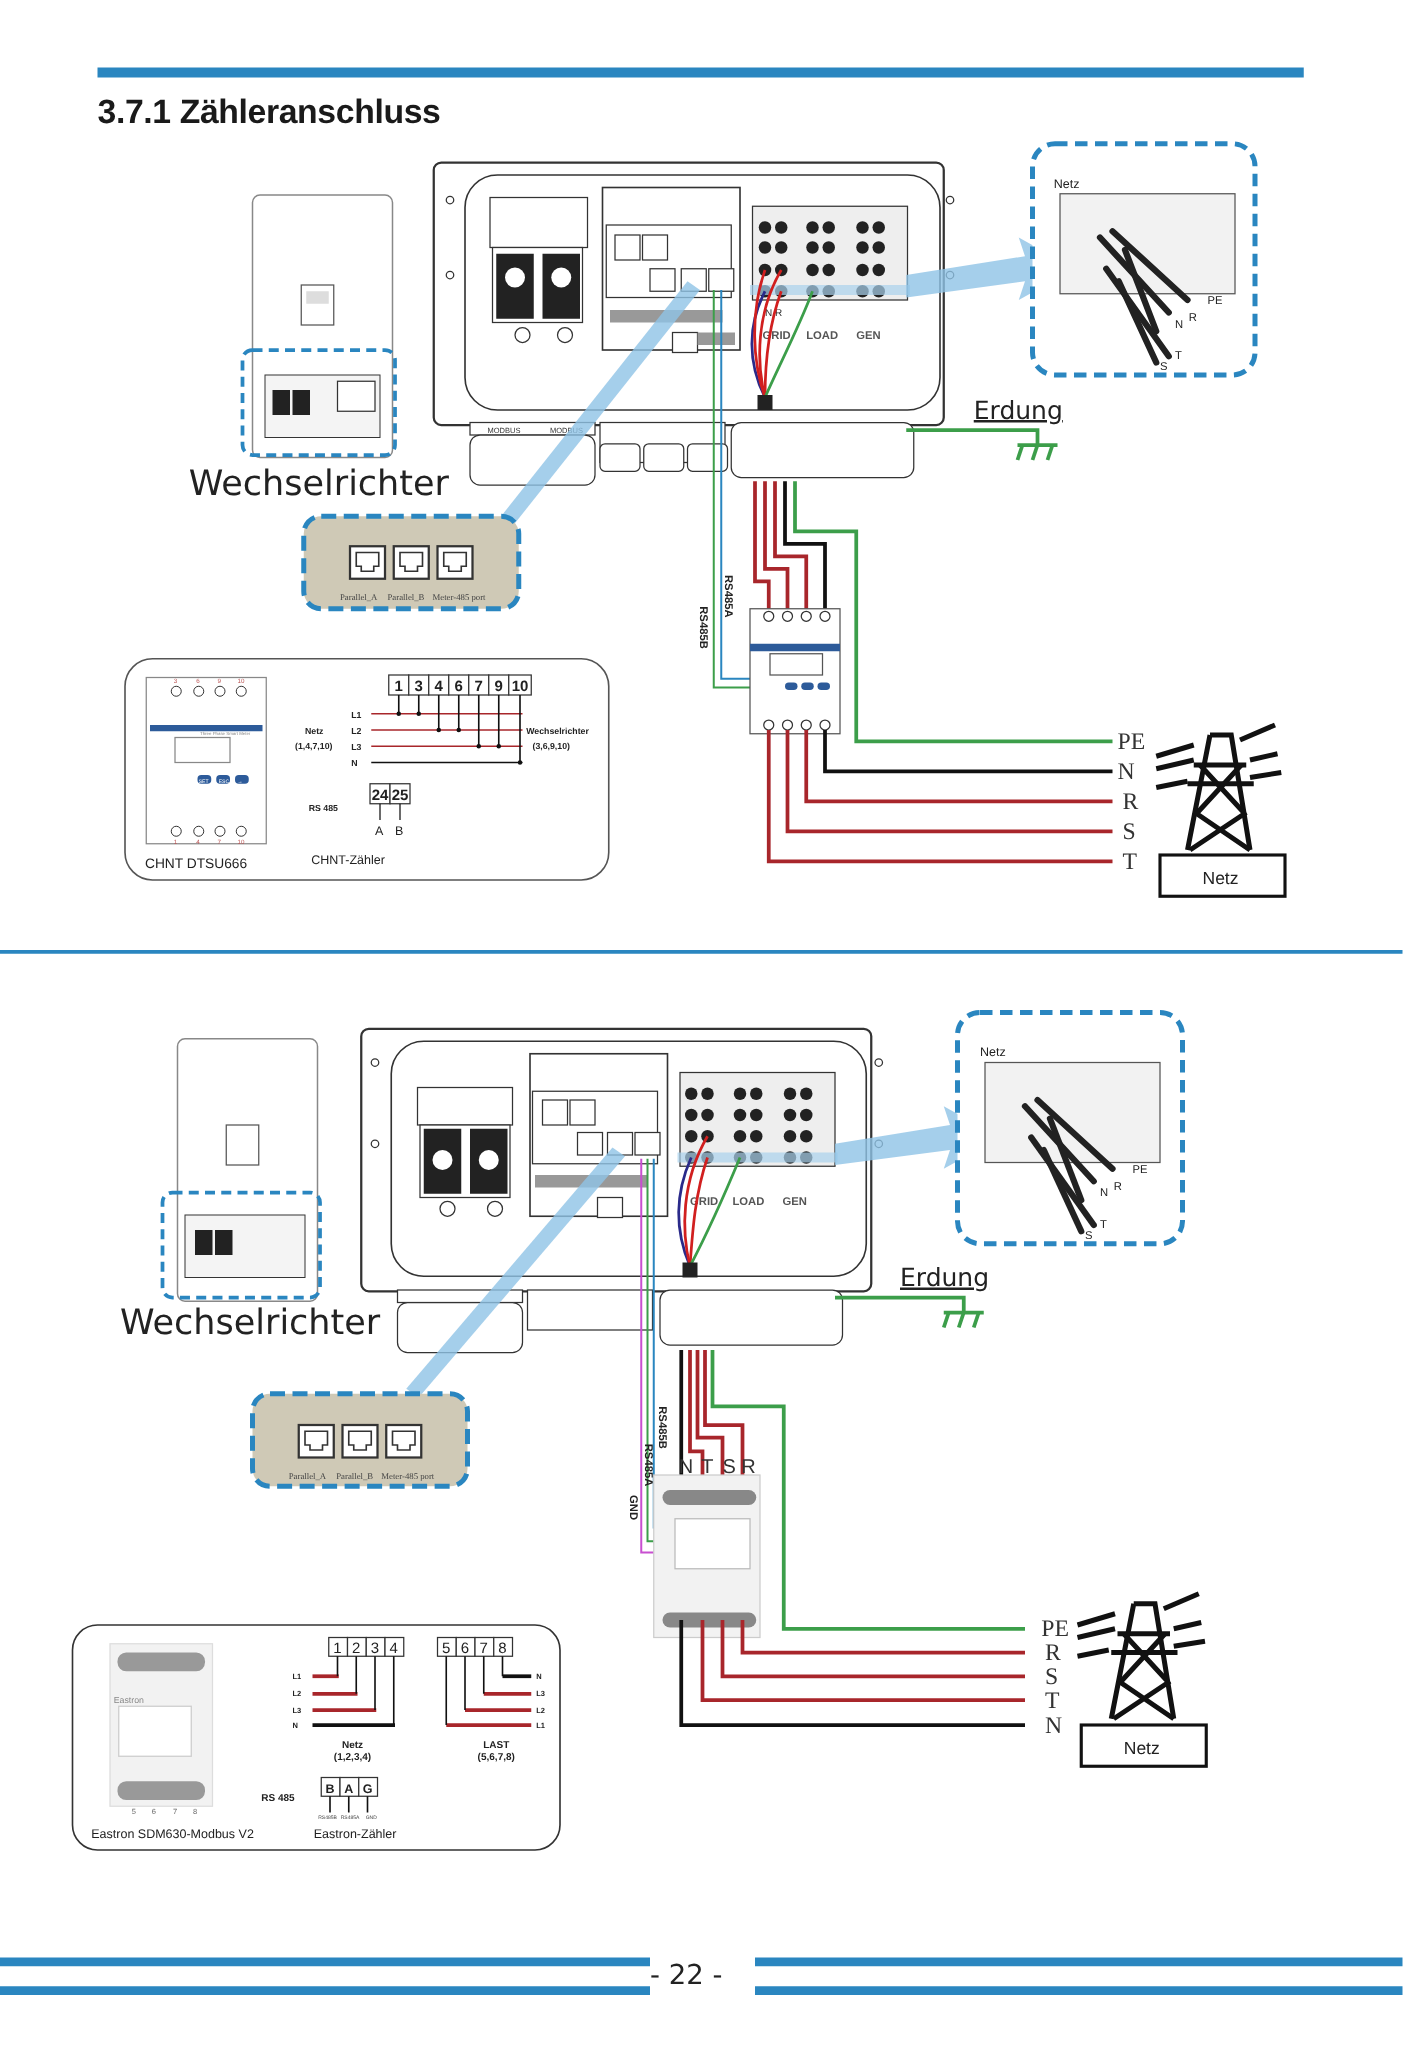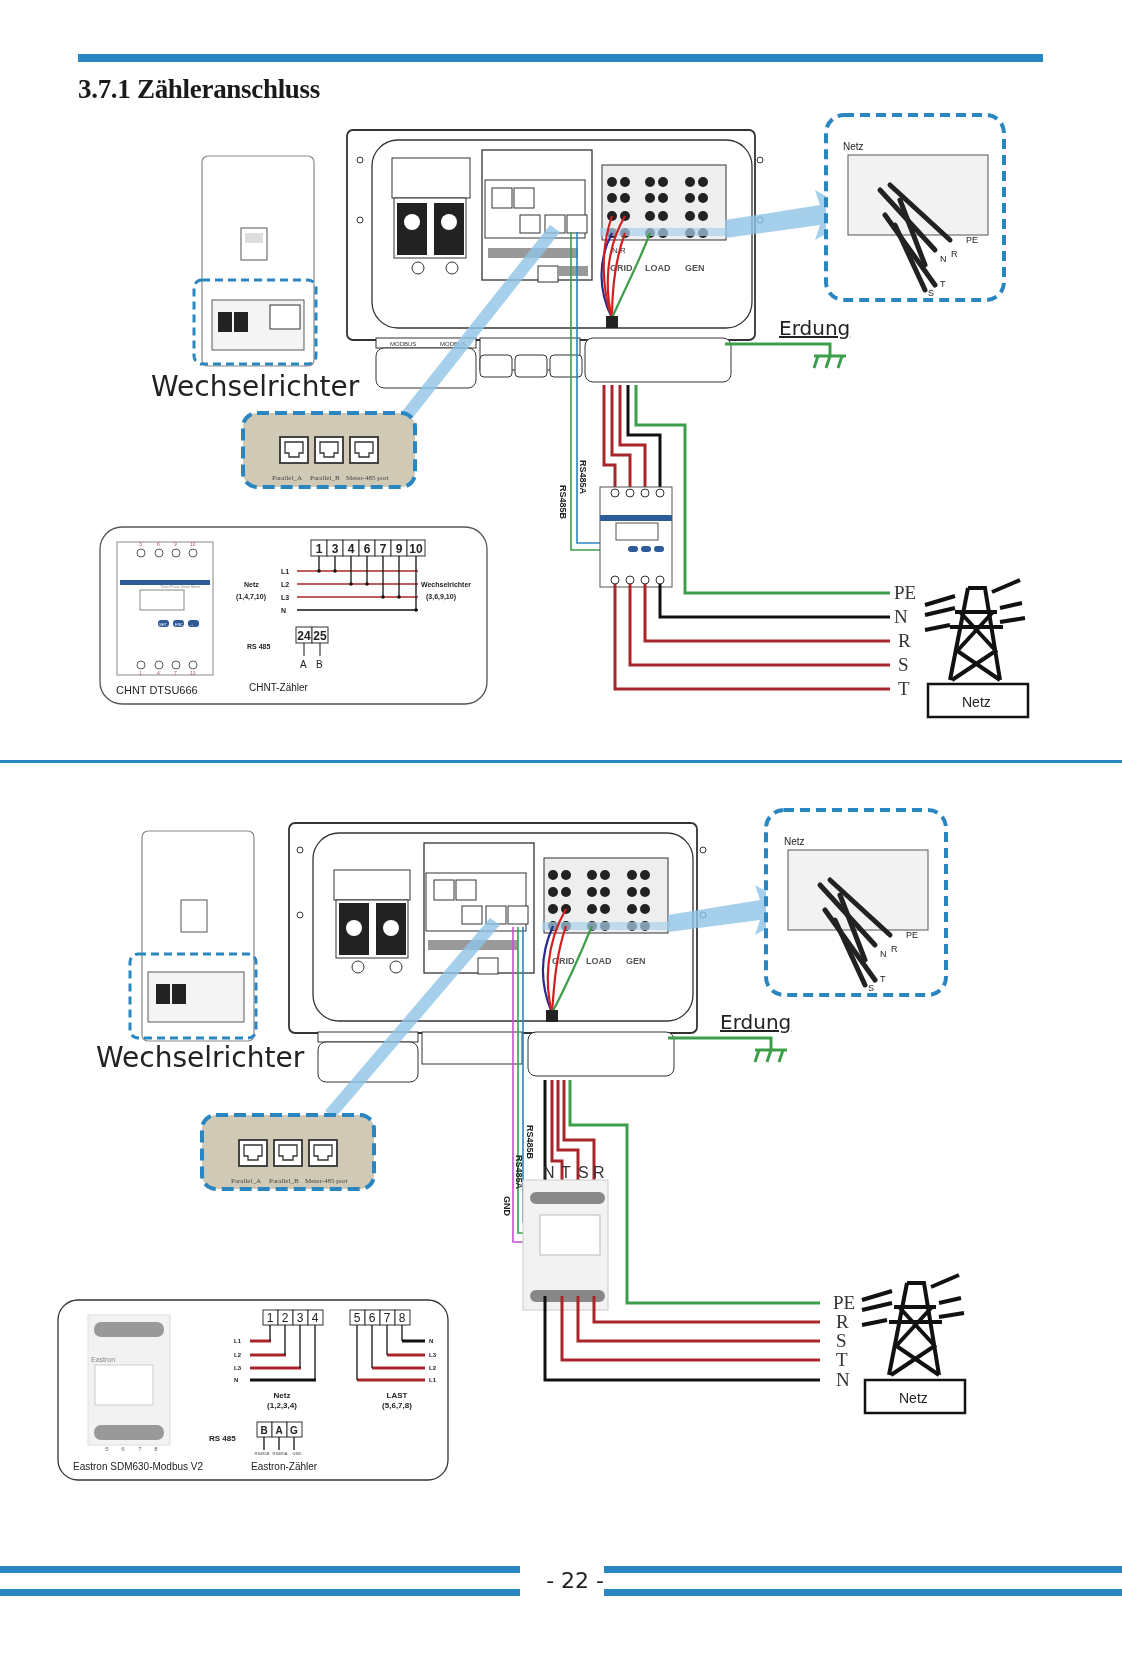"3.7.1 Zähleranschluss" .h1 { font-family: Liberation Serif, serif -> Liberation Sans, sans-serif }
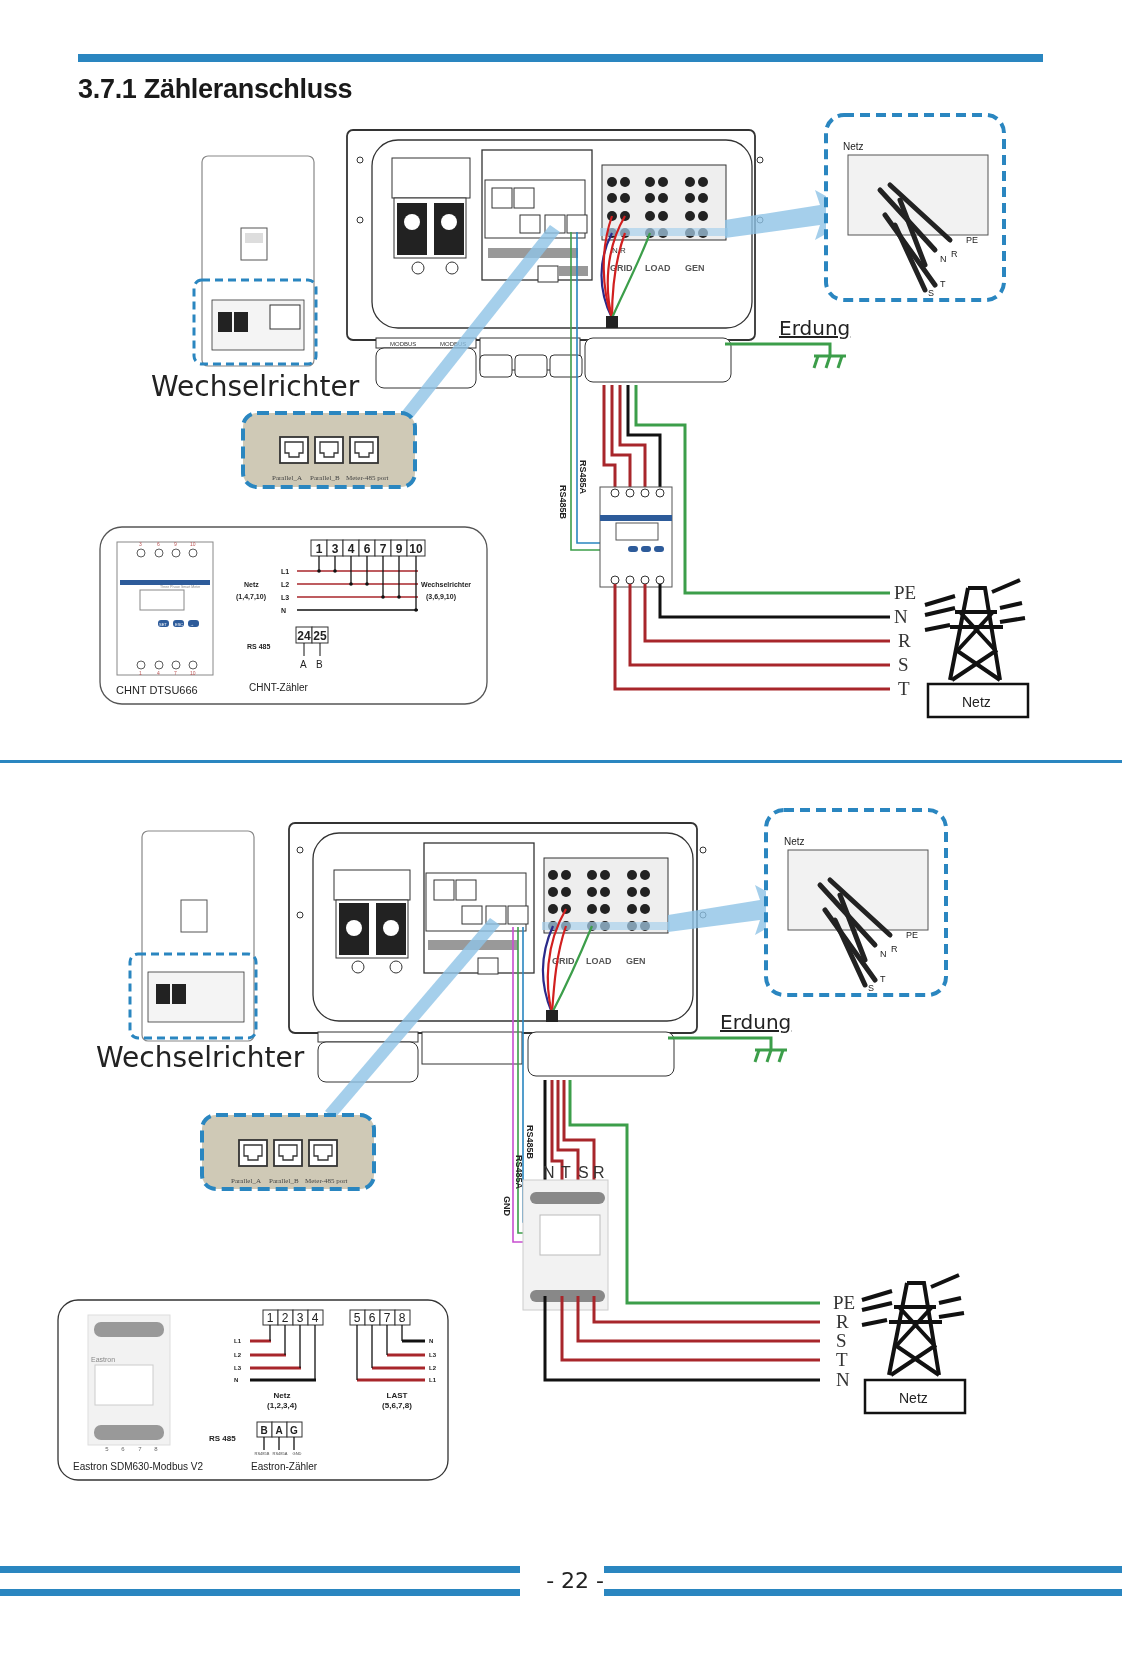"- 22 -" .page-num { text-align: right -> left }
